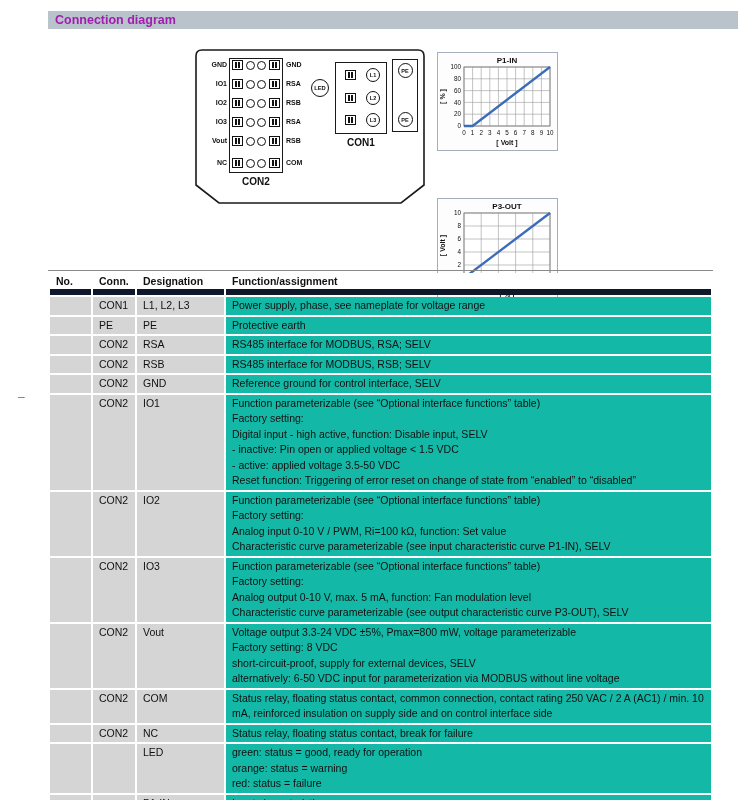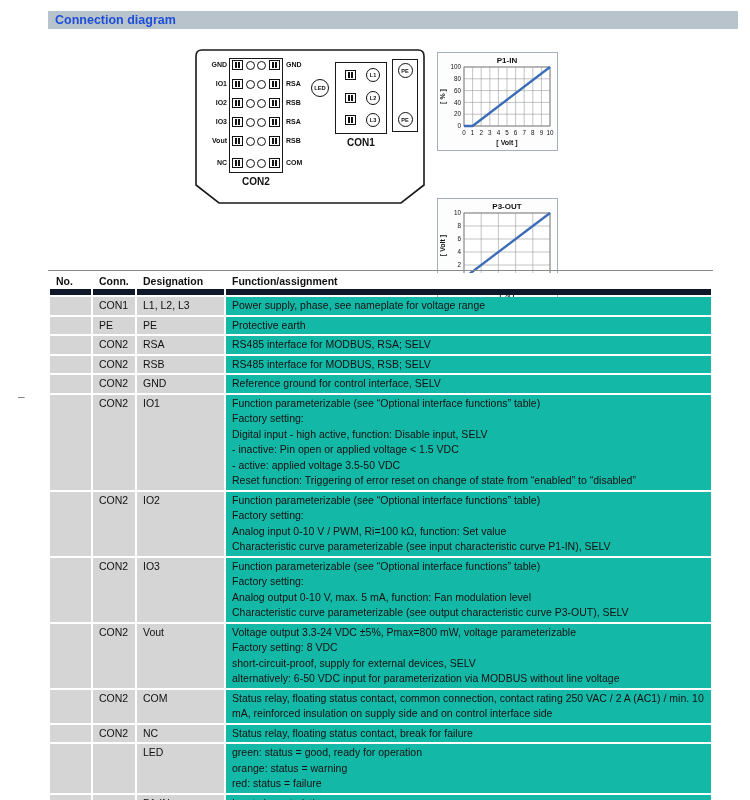"Connection diagram" #titlebar { color: #1d4ed8 -> #a21caf }
